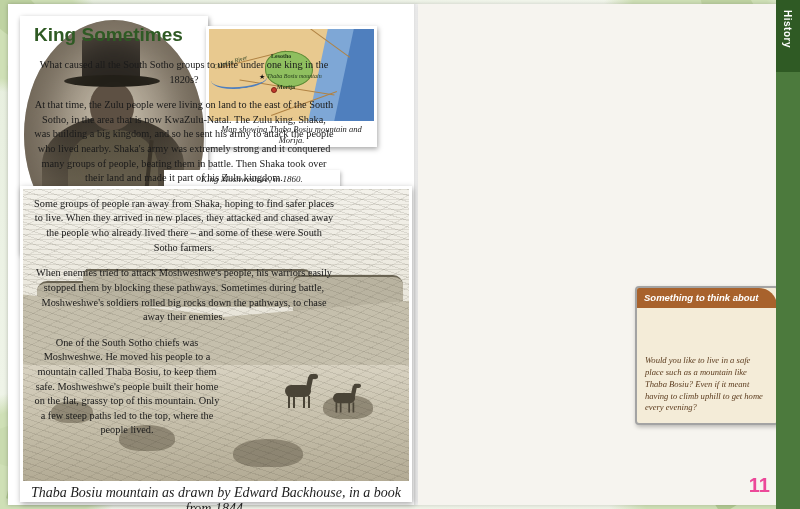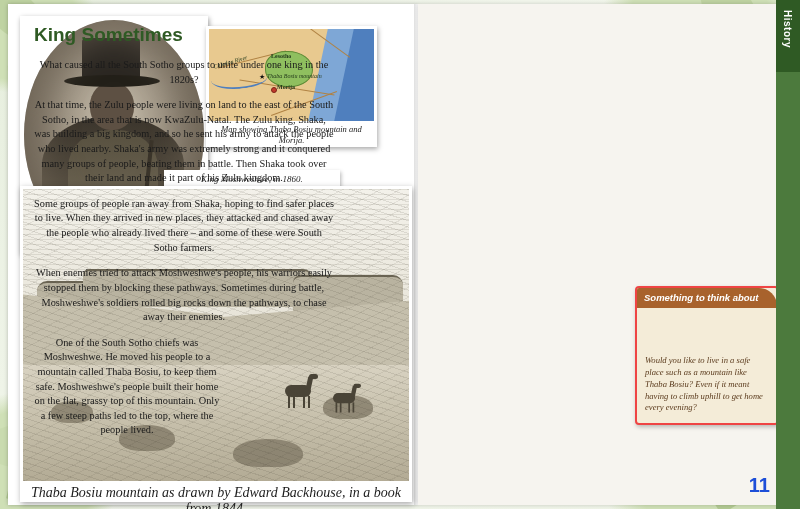"Something to think about" .think-box { border: 2px solid #ef4444 -> 2px solid #a3a3a3 }
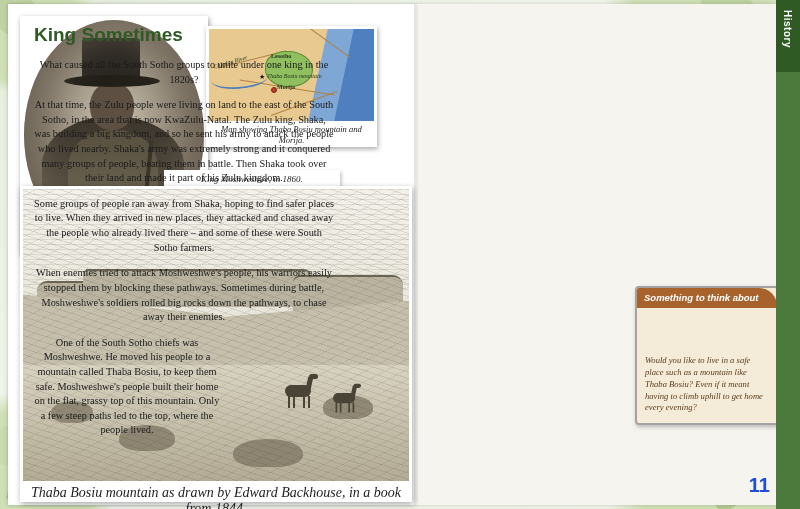"11" .page-number { color: #1d4ed8 -> #ec4899 }
